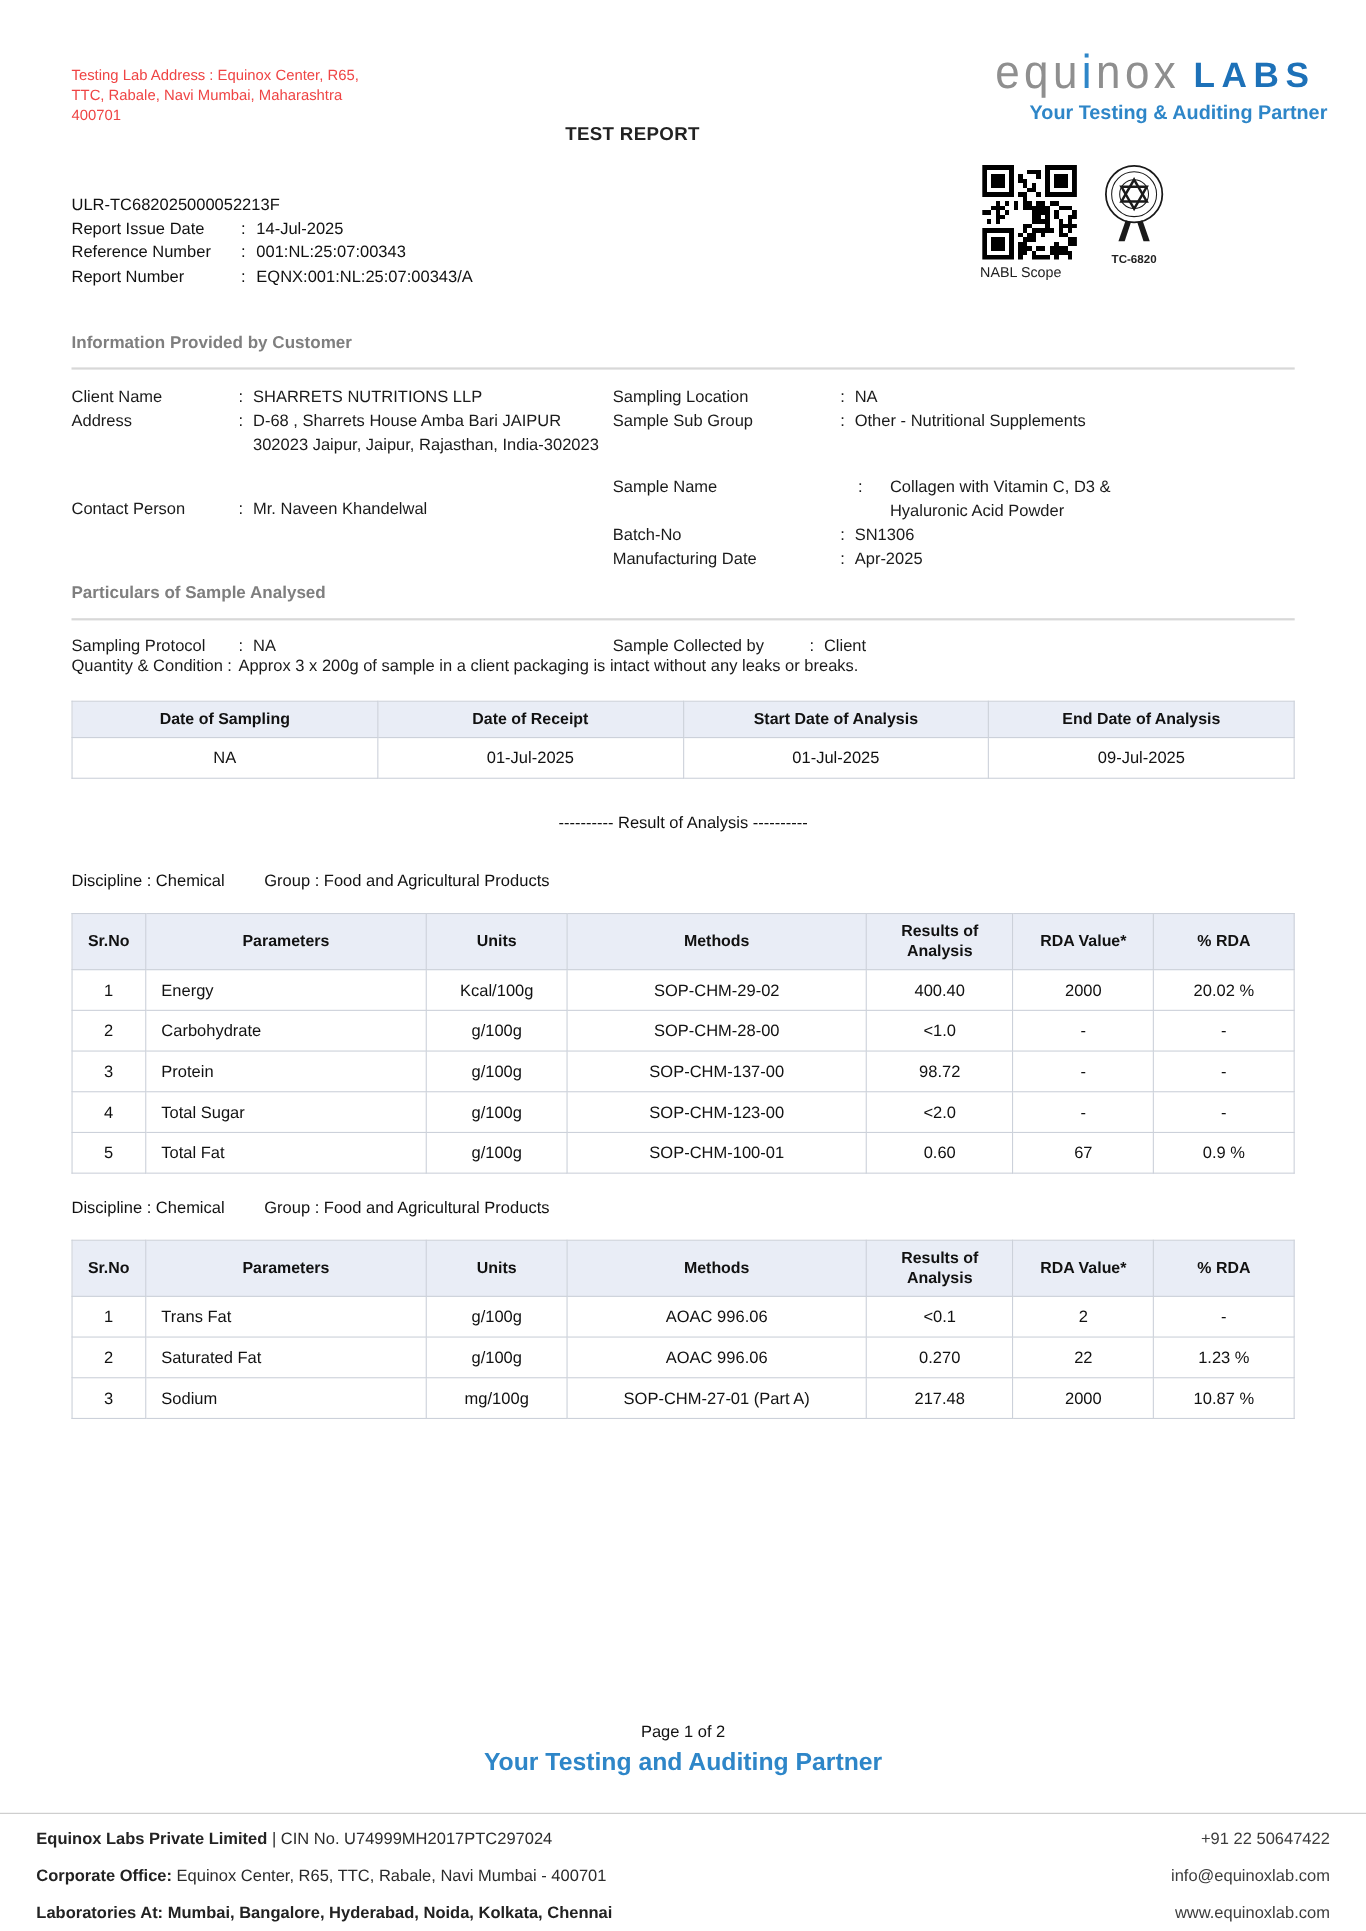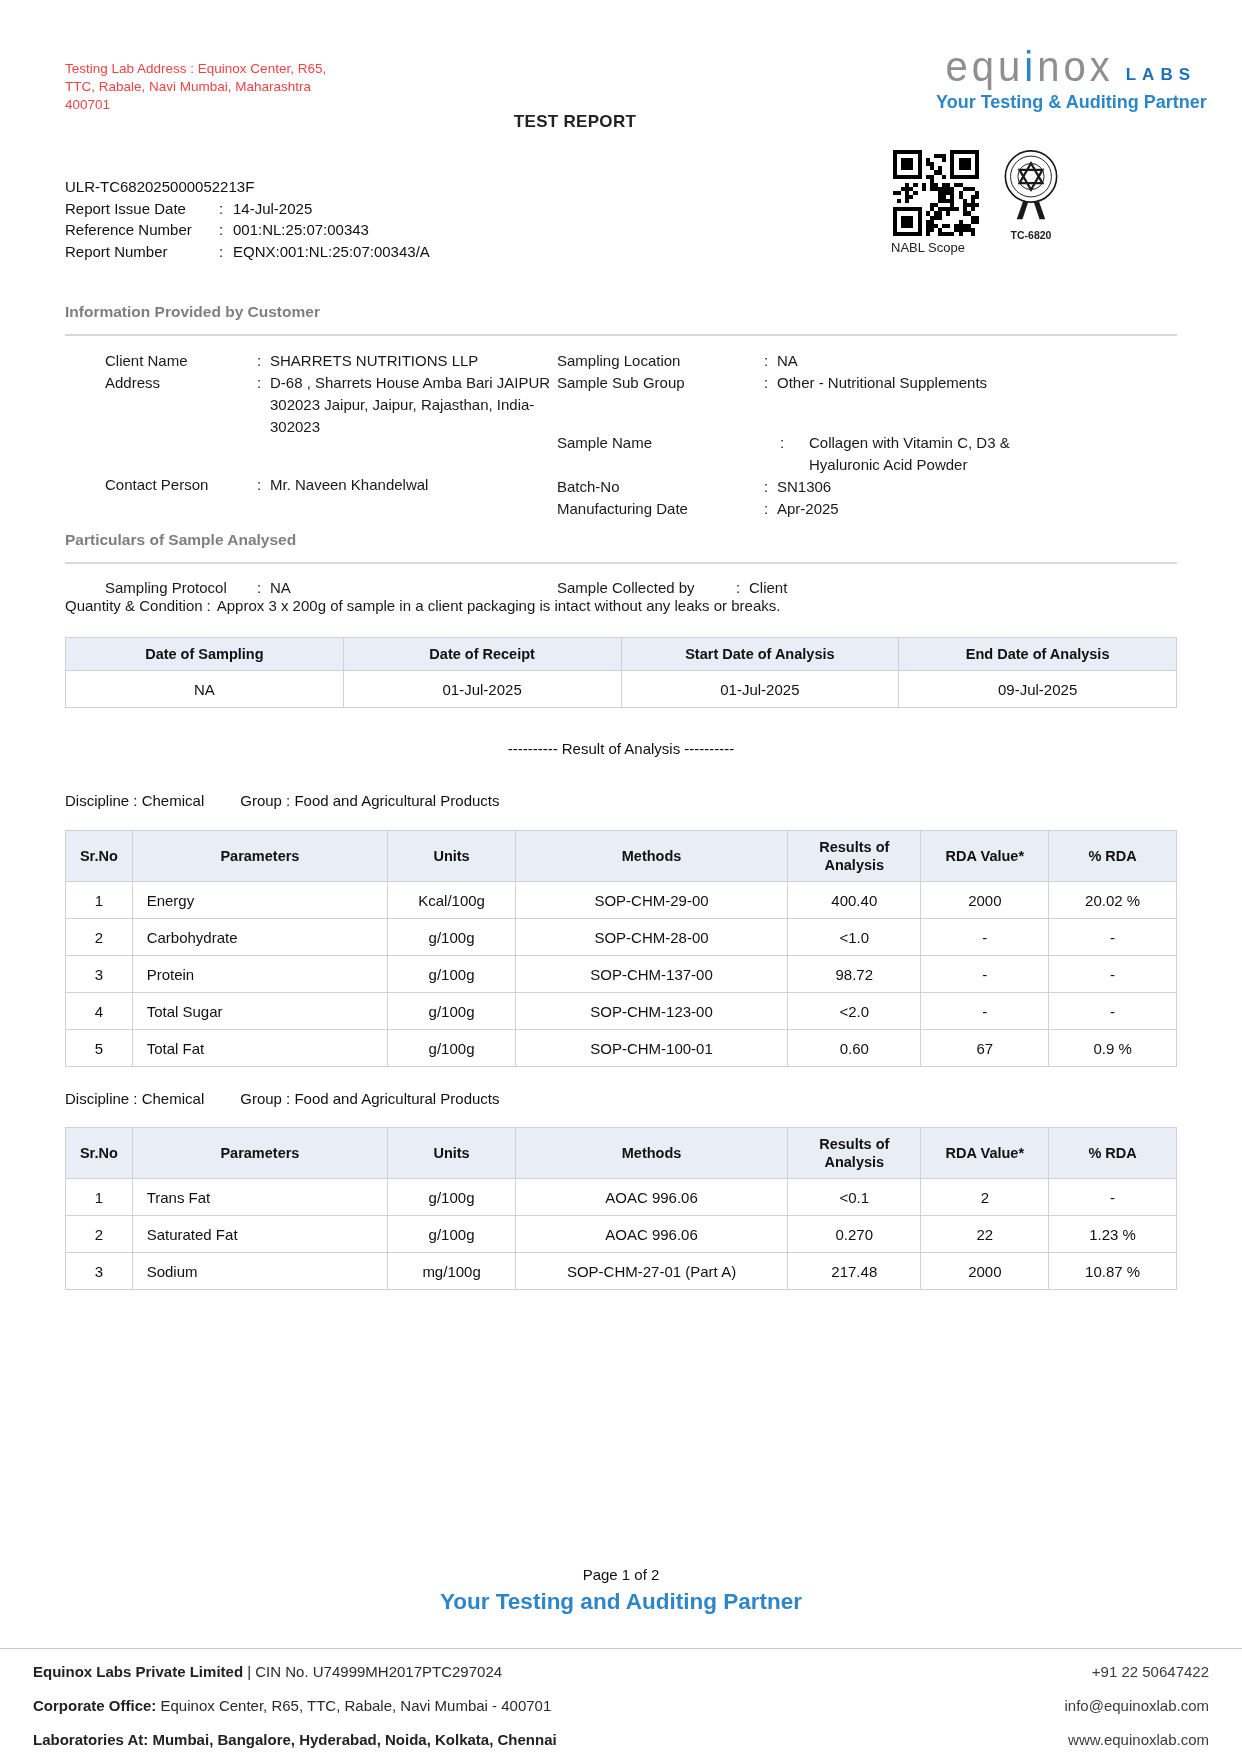"LABS" .logo-labs { font-size: 17px -> 32px }
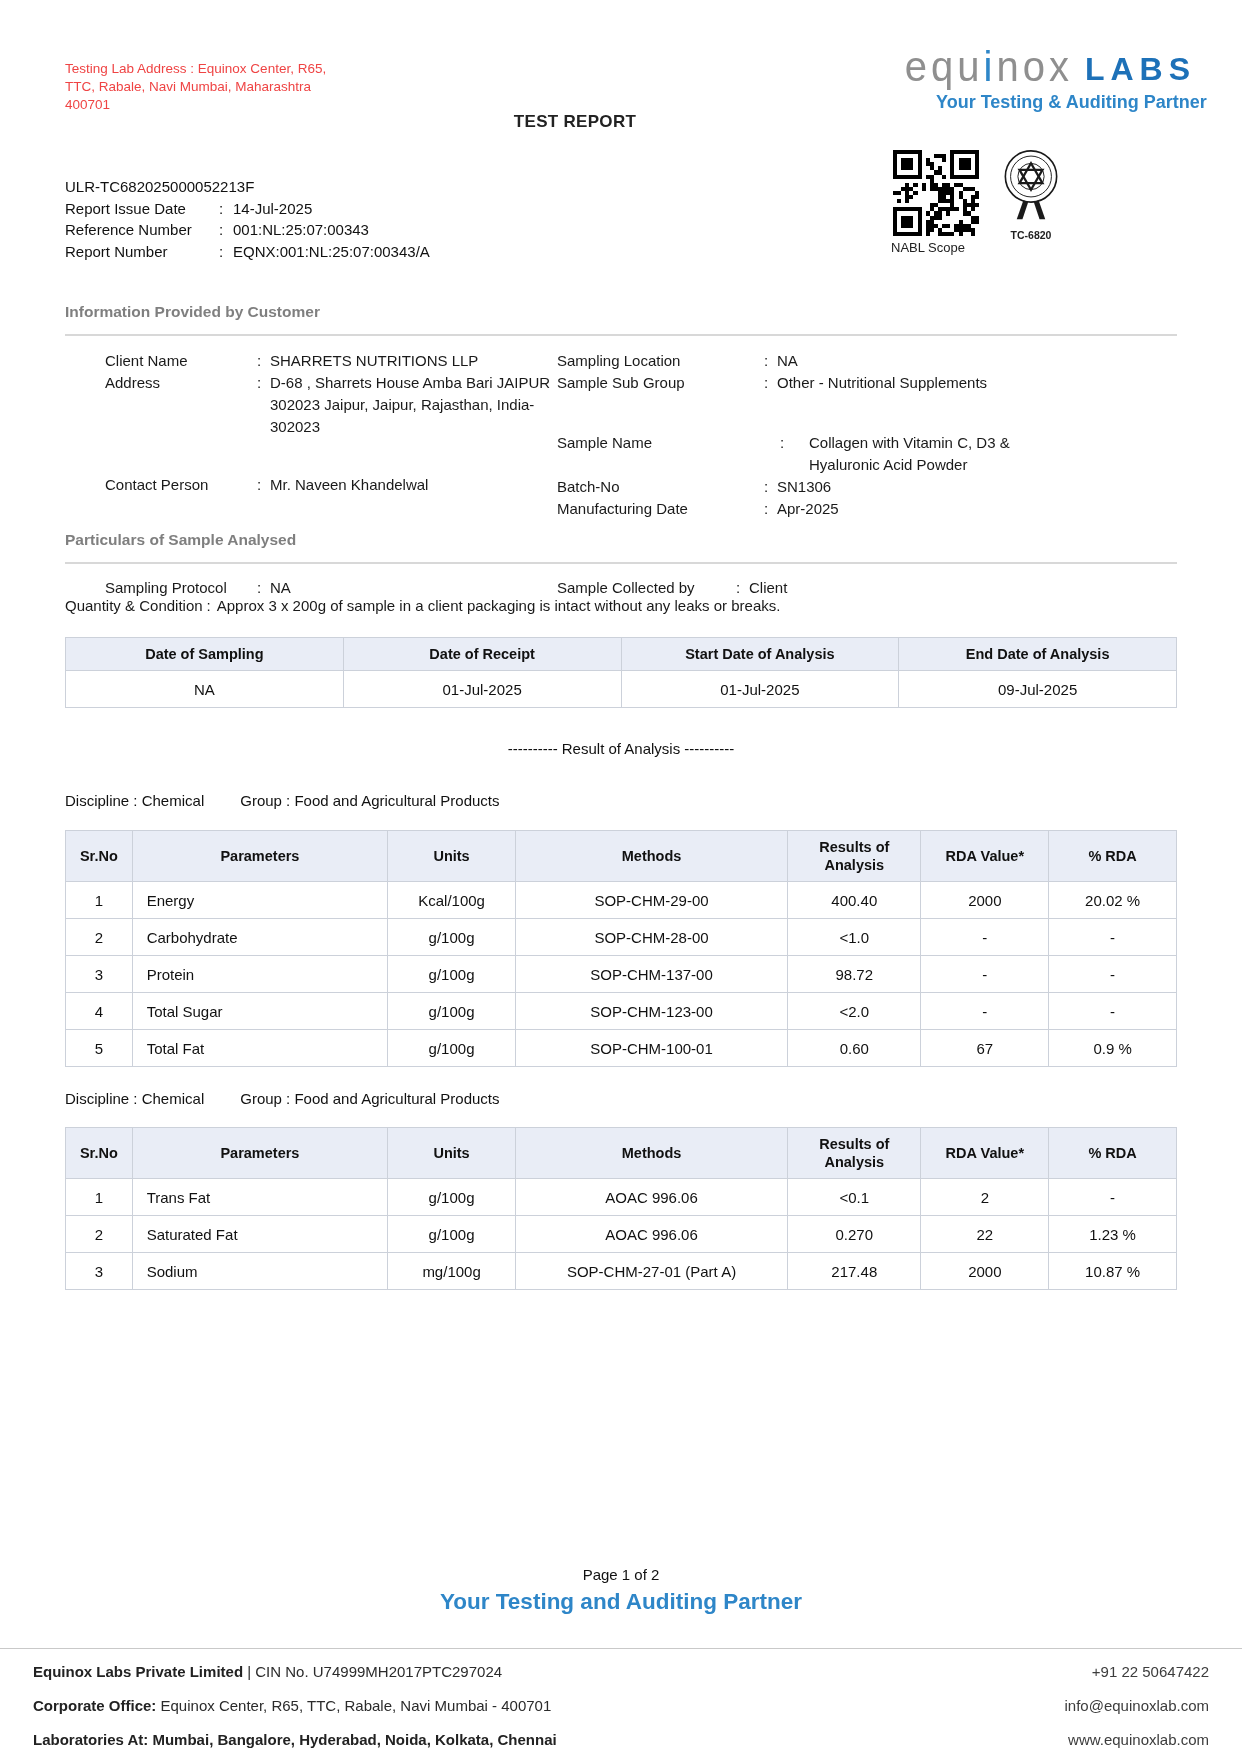"Client Name" .info-left .info-label { margin-left: 40px -> none }
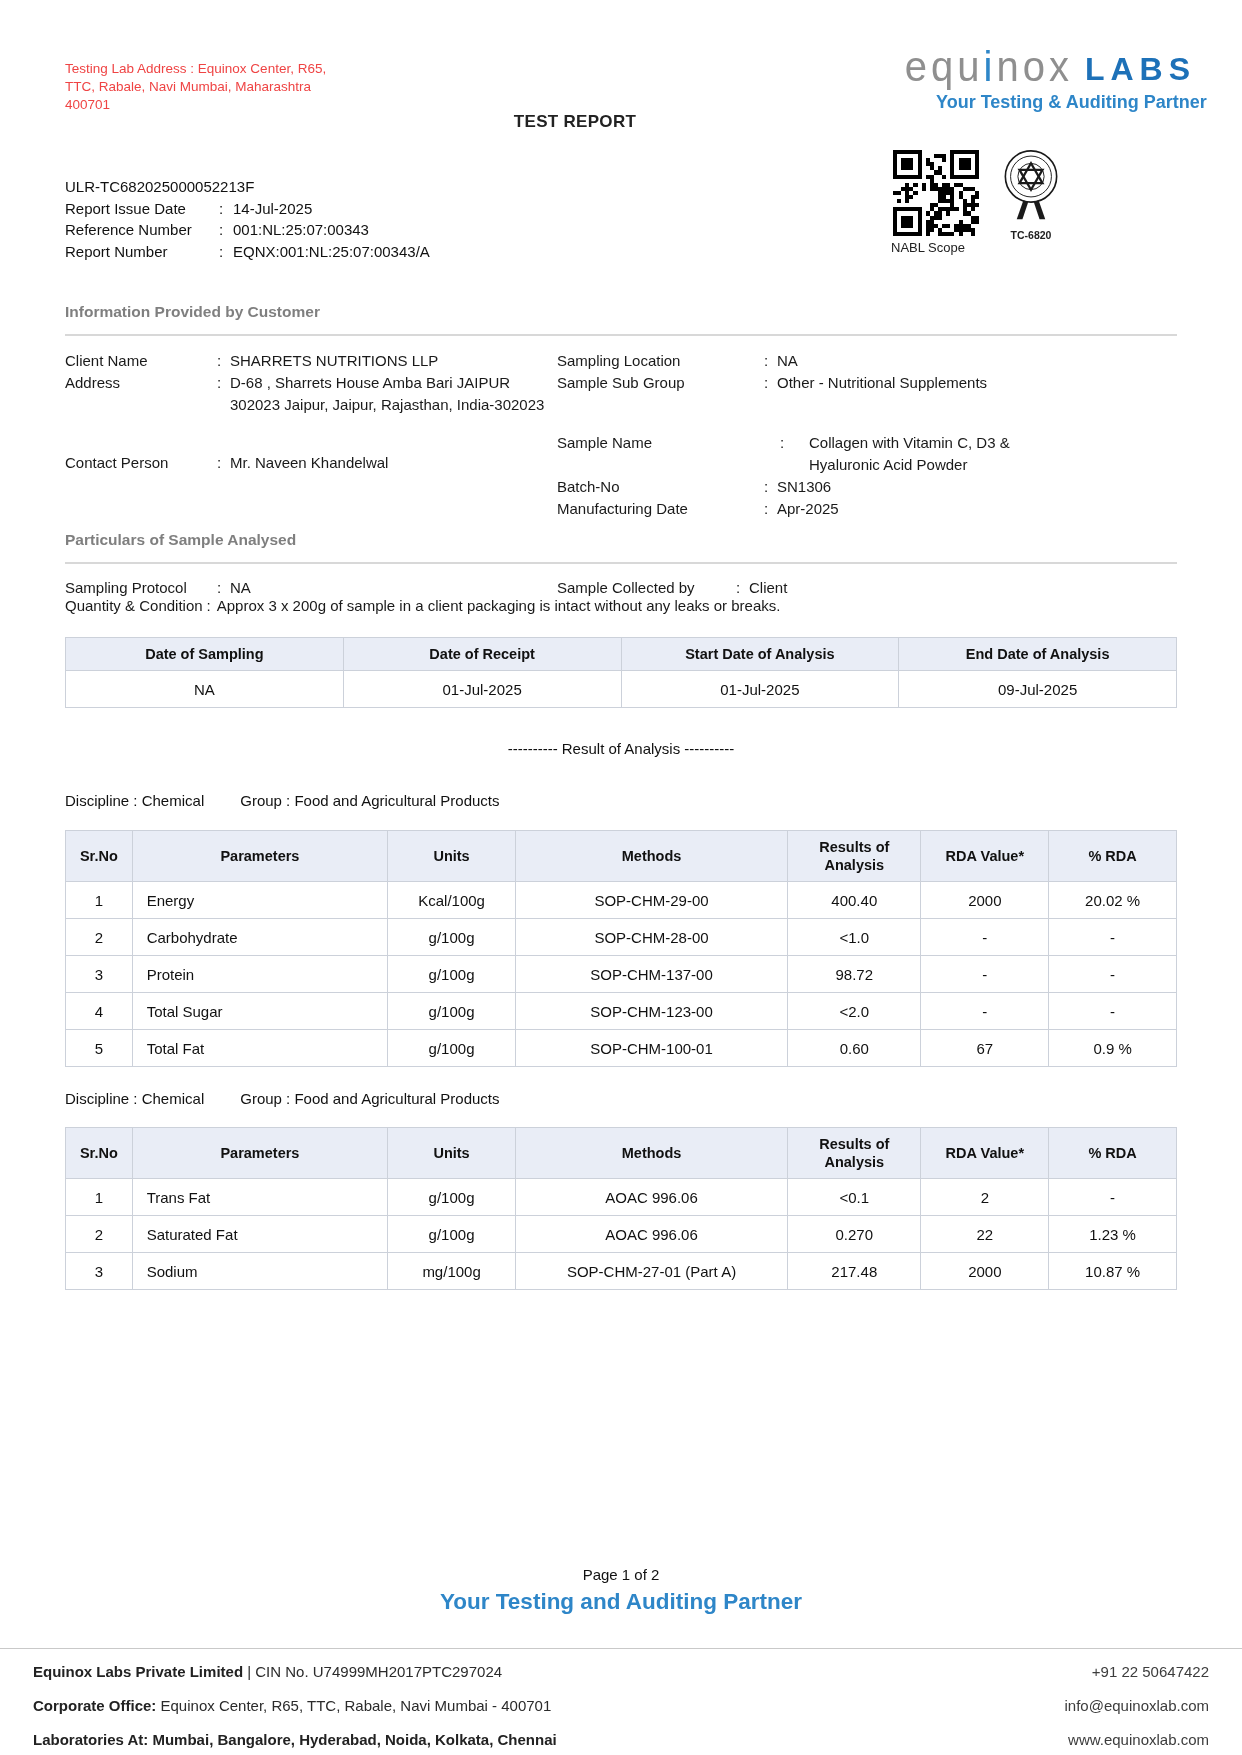"SOP-CHM-29-00" td { text: SOP-CHM-29-00 -> SOP-CHM-29-02 }
